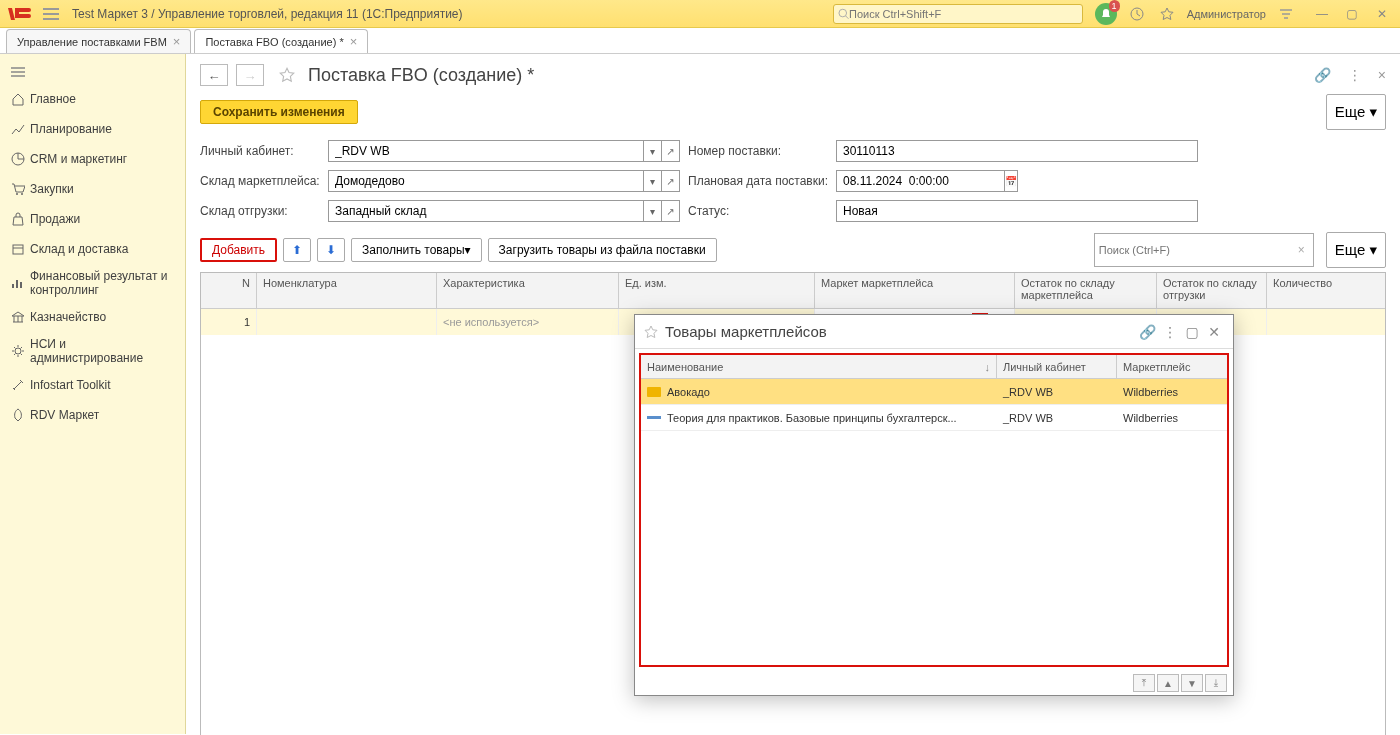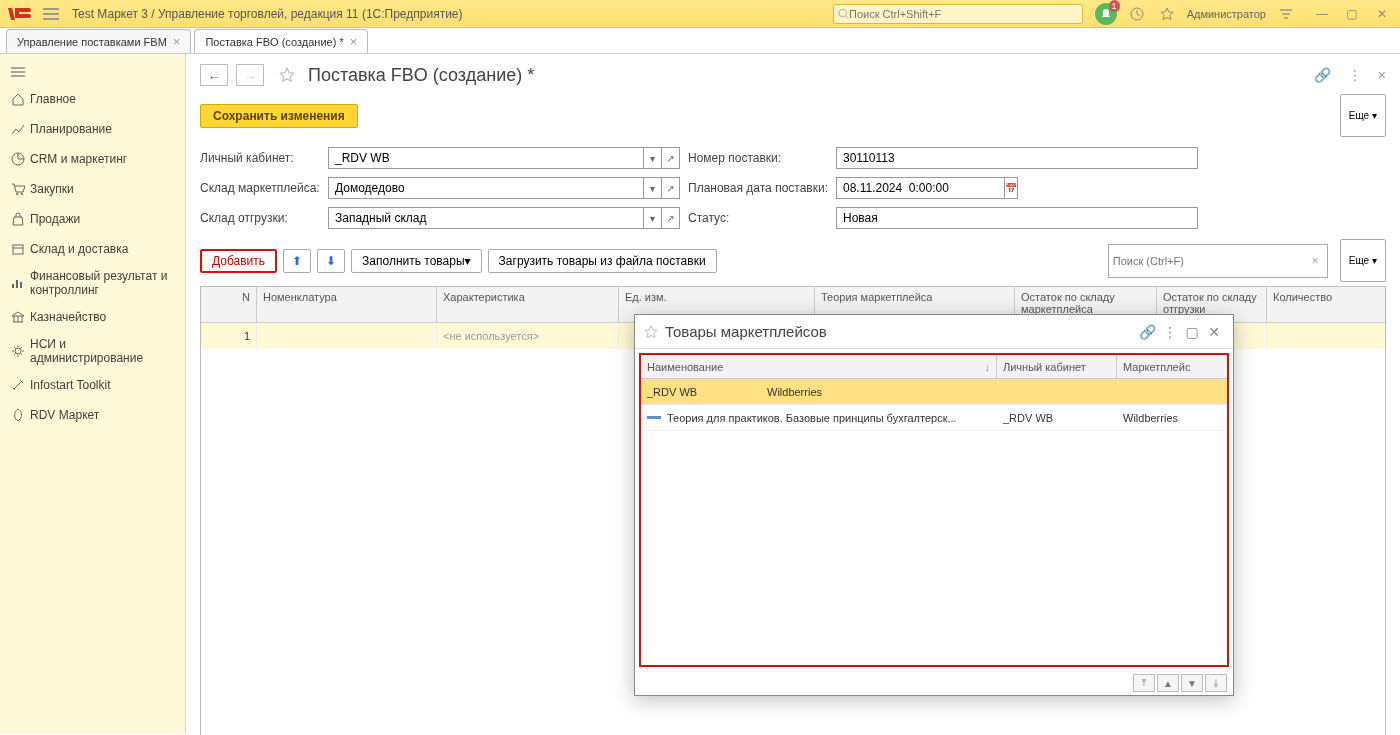"Еще ▾" .more-btn { font-size: 10px -> 15px; padding: 15px 8px -> 8px 8px }
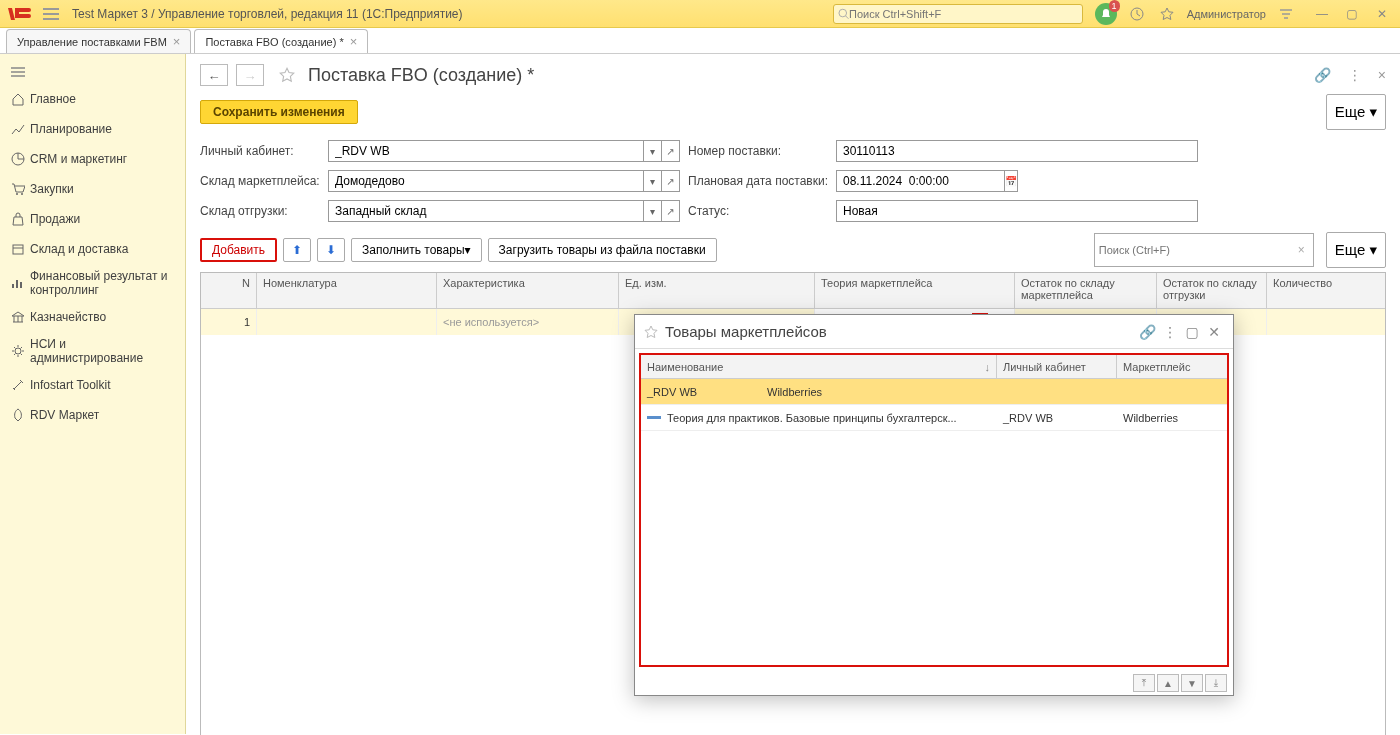"Теория маркетплейса" div.c { text: Теория -> Маркет }
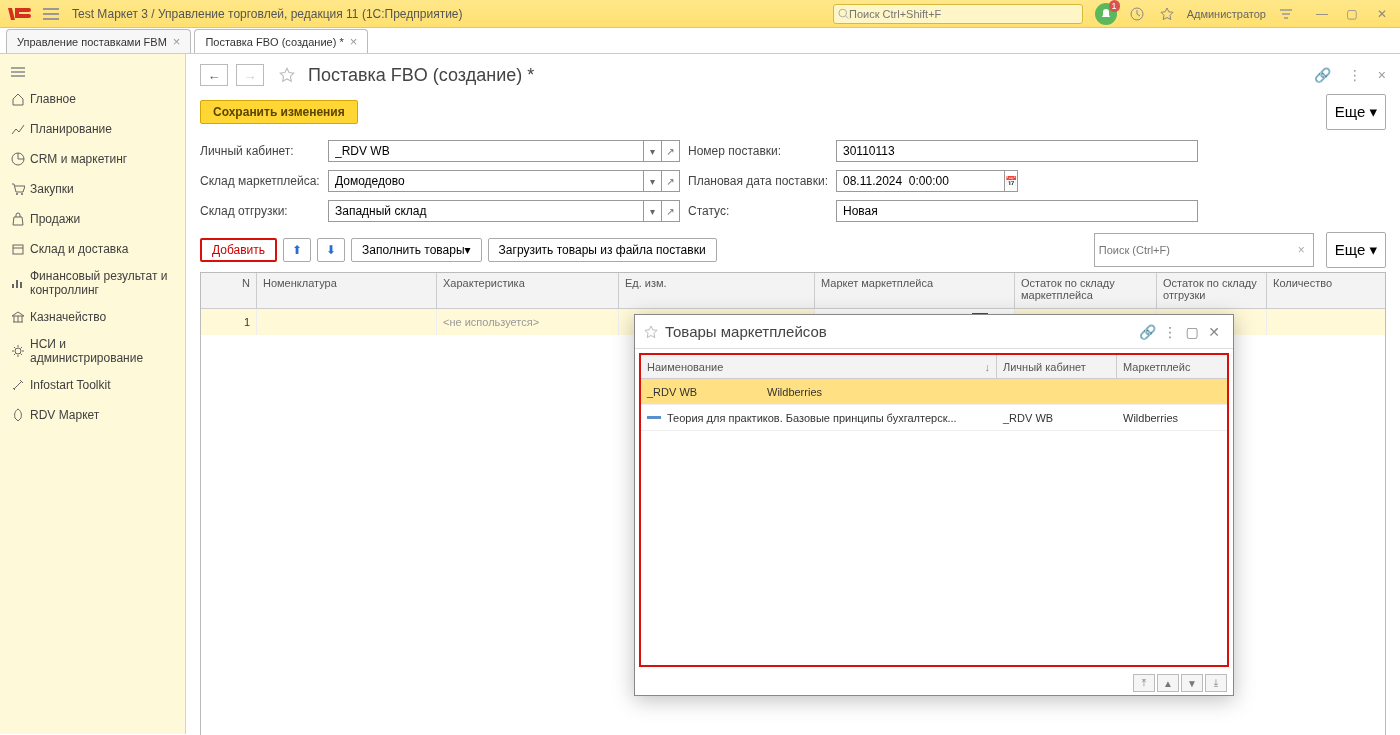"Авокадо" div.pc { html: none -> <div> <div></div> <span>Авокадо</span> </div> }
